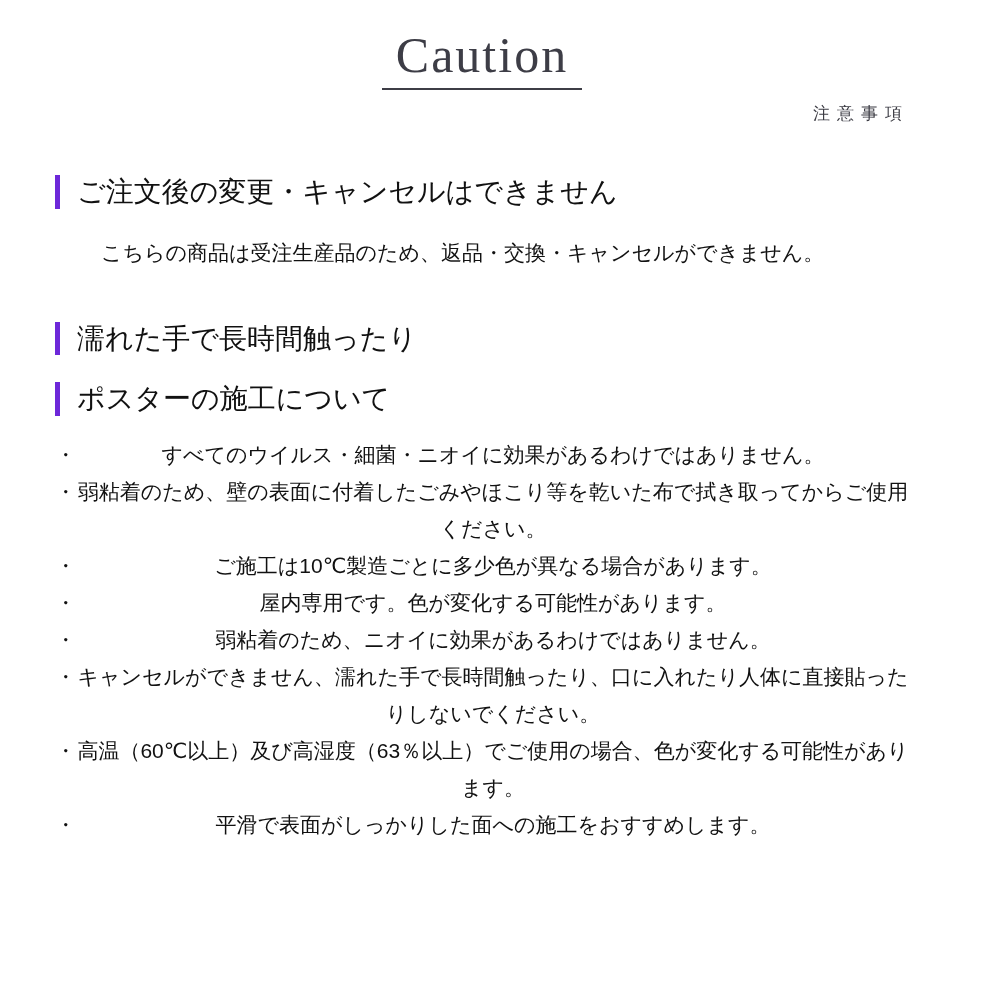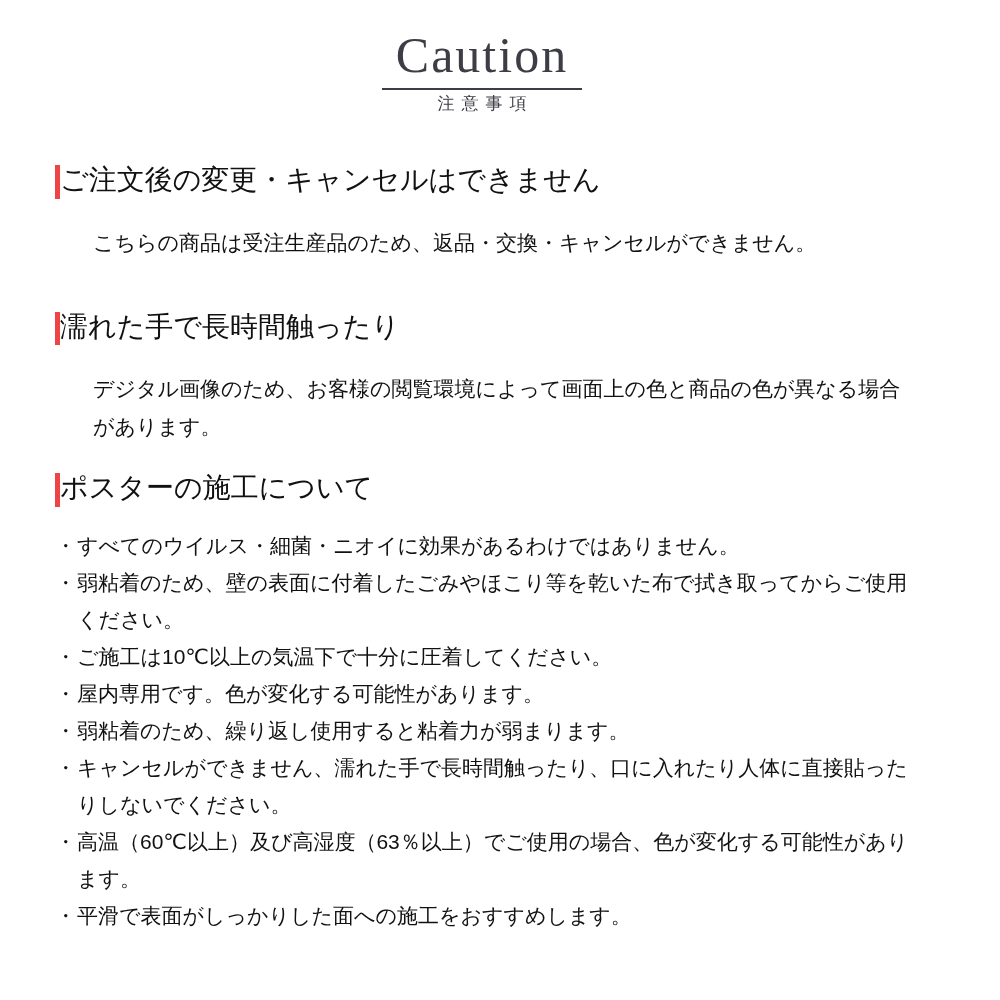"注意事項" .subtitle { margin-top: 2px -> 12px; text-align: none -> right }
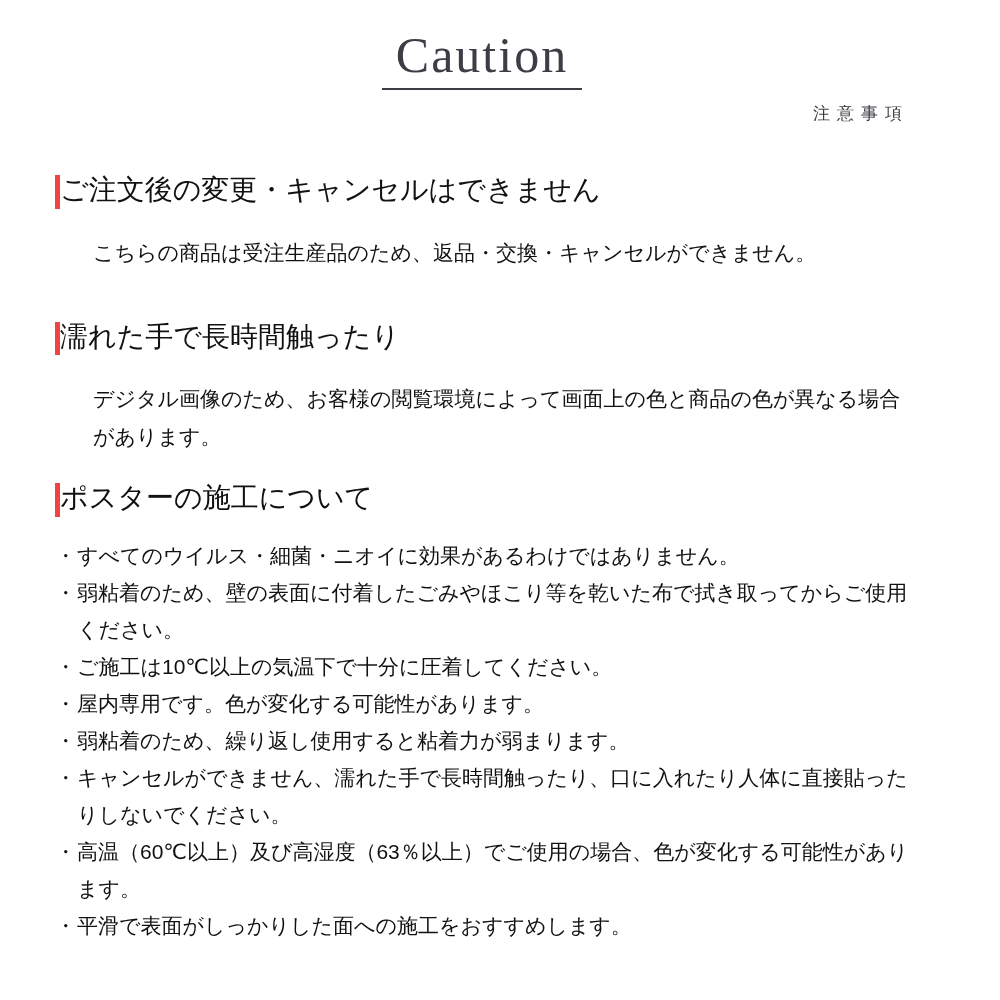"ご注文後の変更・キャンセルはできません" .section-heading { border-left: 5px solid #ef4444 -> 5px solid #6d28d9; font-family: Liberation Mono, monospace -> none; padding-left: none -> 17px }
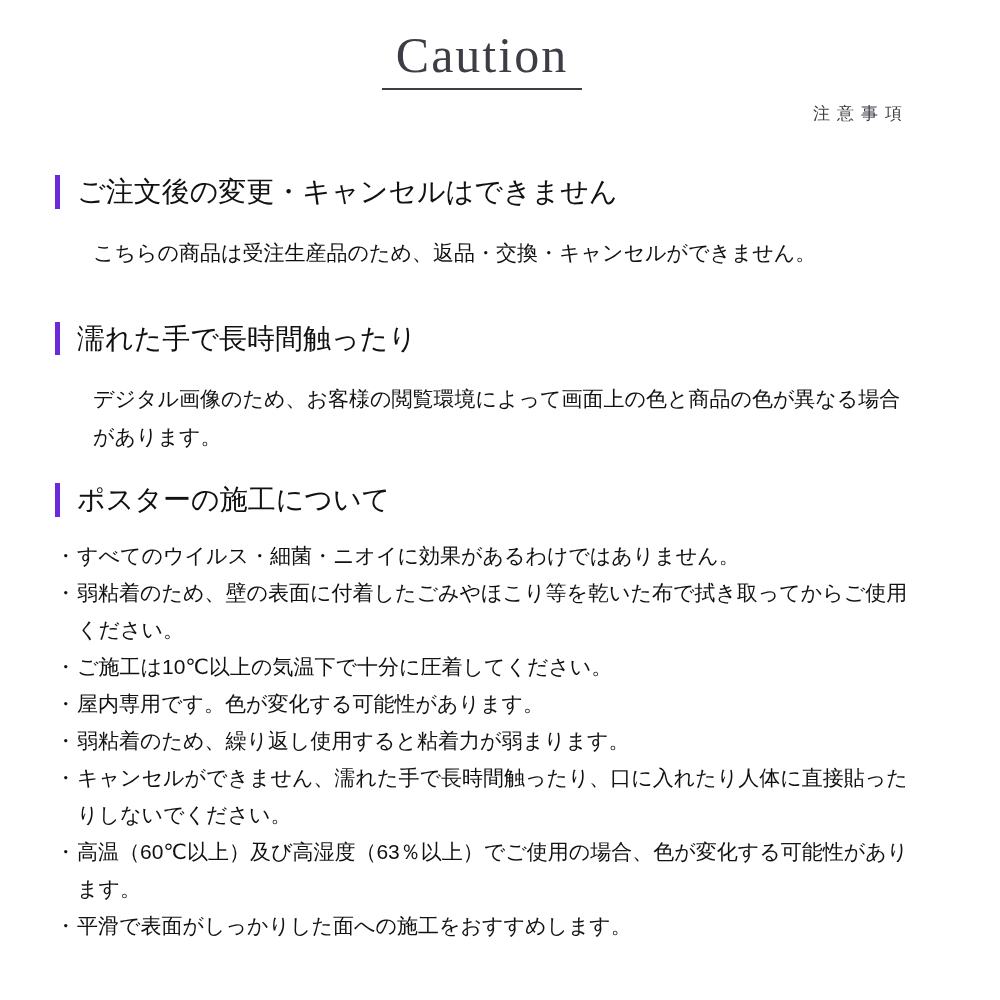"こちらの商品は受注生産品のため、返品・交換・キャンセルができません。" .section-body p { margin: 8px -> 16px }
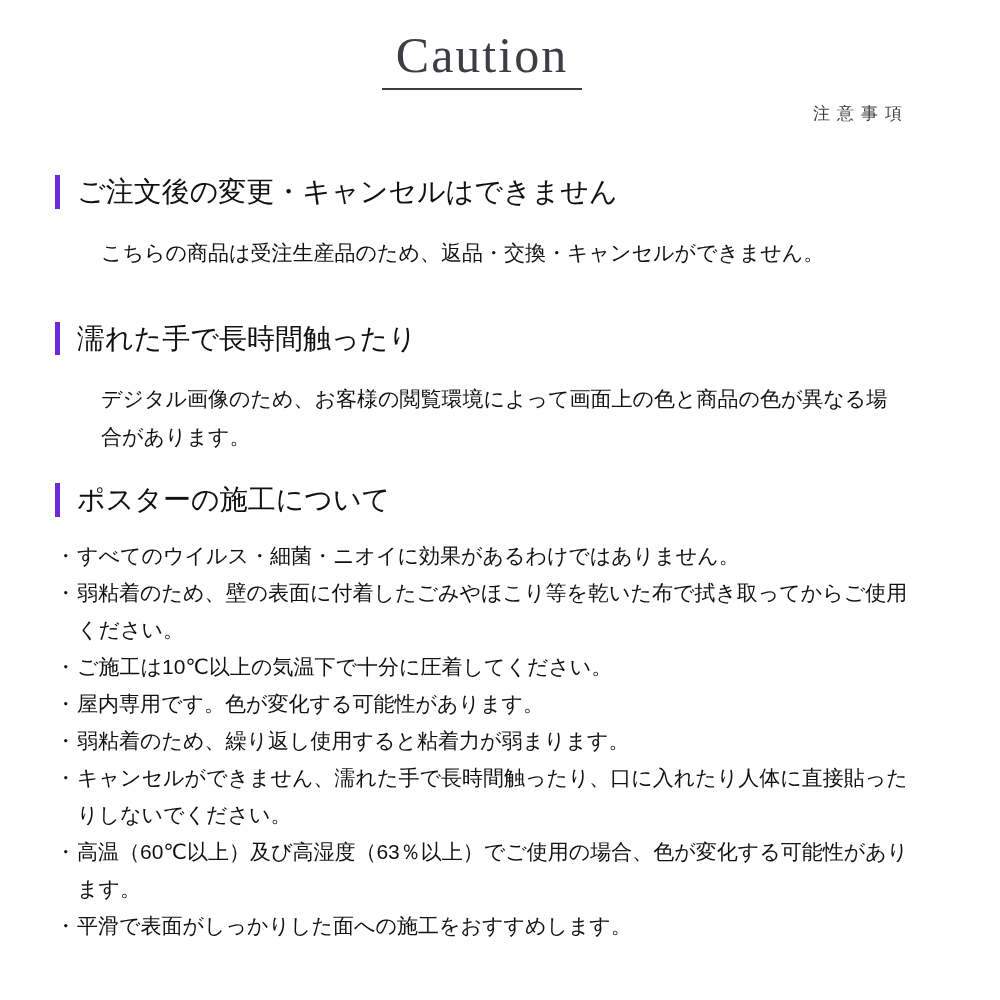"デジタル画像のため、お客様の閲覧環境によって画面上の色と商品の色が異なる場合があ" p { html: <p>デジタル画像のため、お客様の閲覧環境によって画面上の色と商品の色が異なる場合があります。</p> -> none }
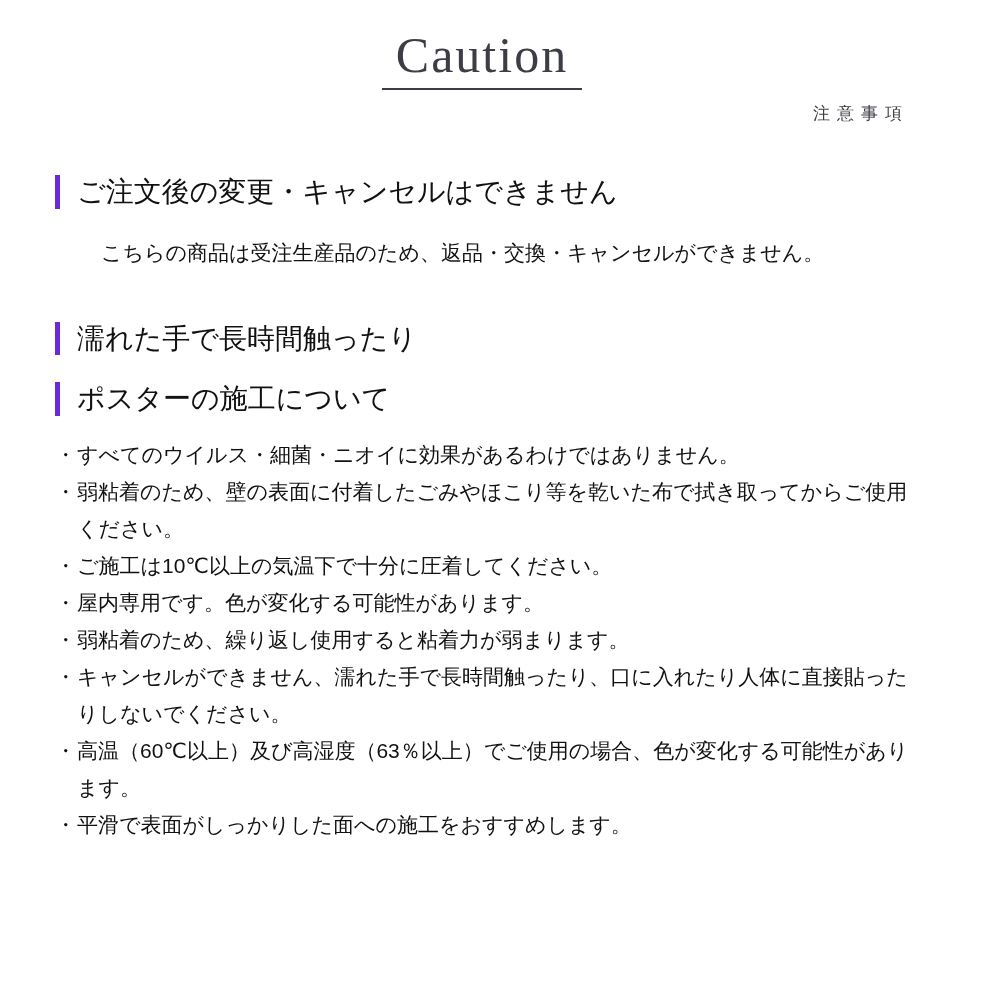"すべてのウイルス・細菌・ニオイに効果があるわけではありません。" .bullet-text { text-align: none -> center }
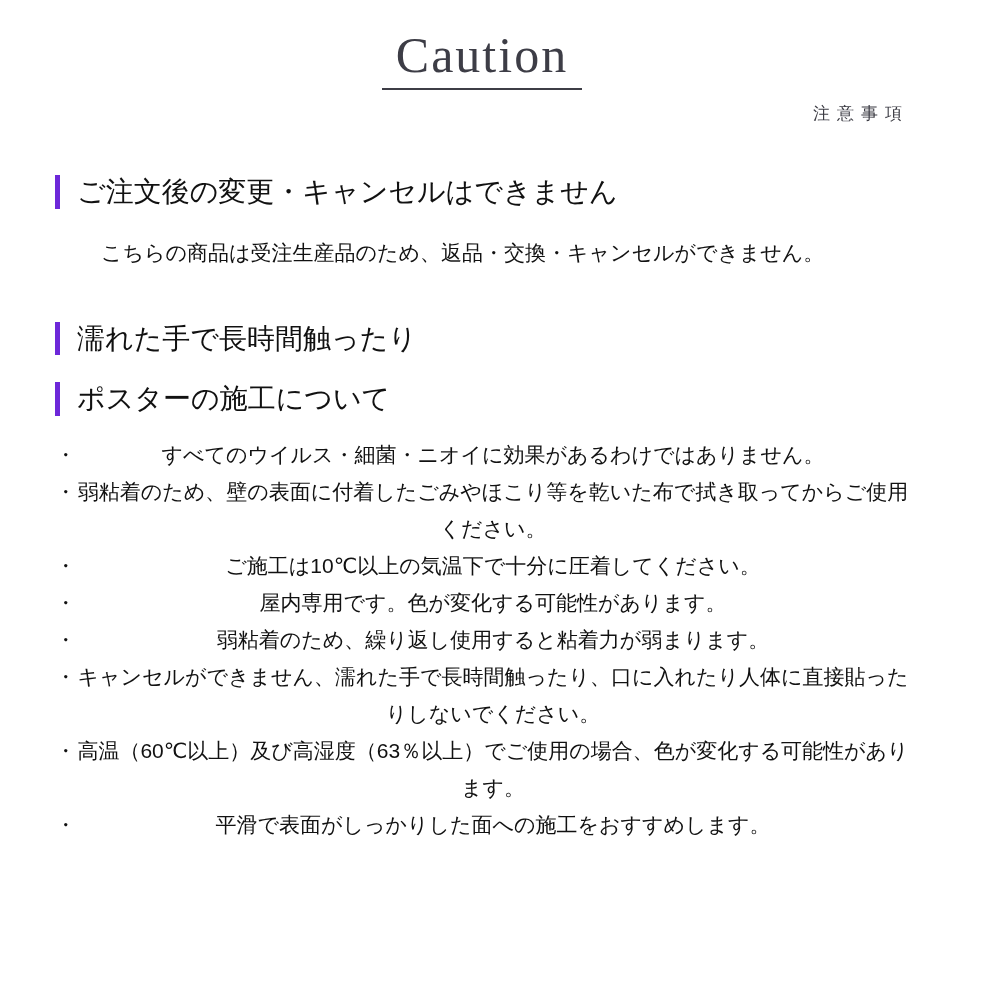"ご施工は10℃以上の気温下で十分に圧着してください。" span.bullet-text { text: 以上の気温下で十分に圧着してください -> 製造ごとに多少色が異なる場合があります }
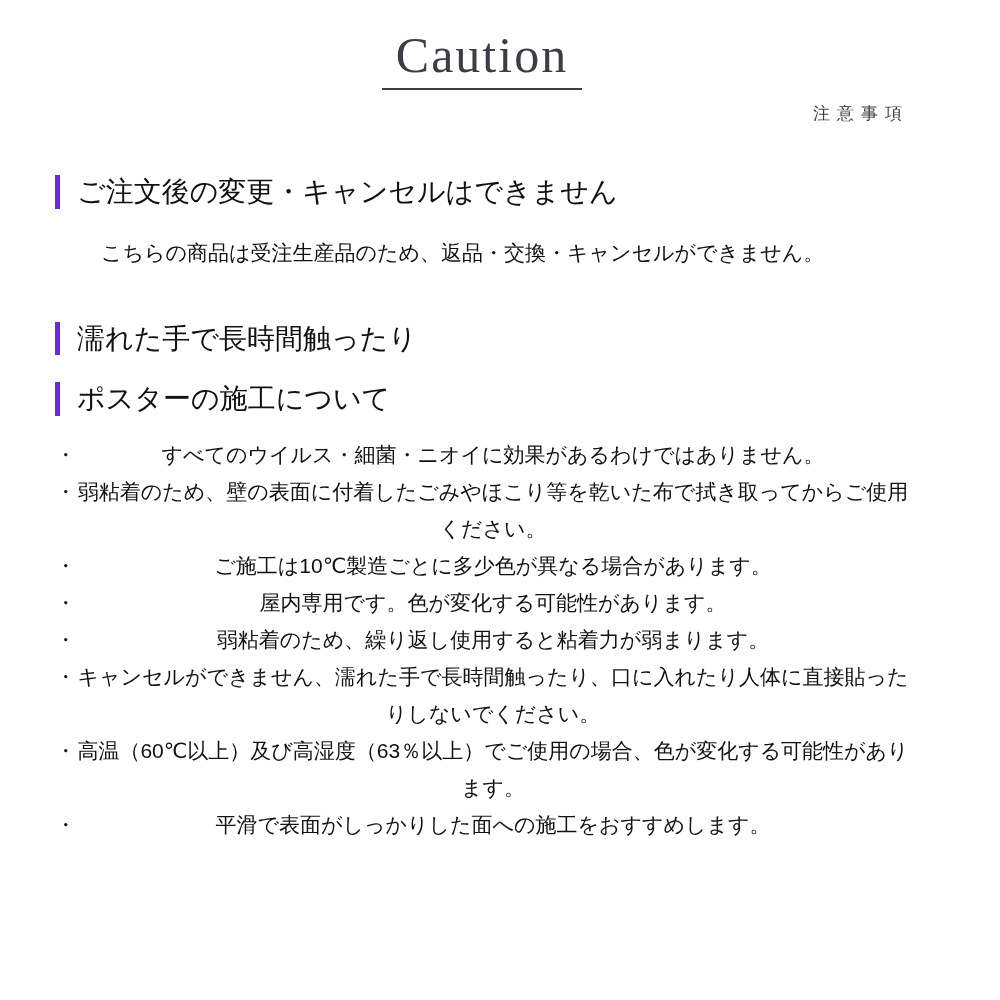"弱粘着のため、繰り返し使用すると粘着力が弱まります。" span.bullet-text { text: 繰り返し使用すると粘着力が弱まります -> ニオイに効果があるわけではありません }
